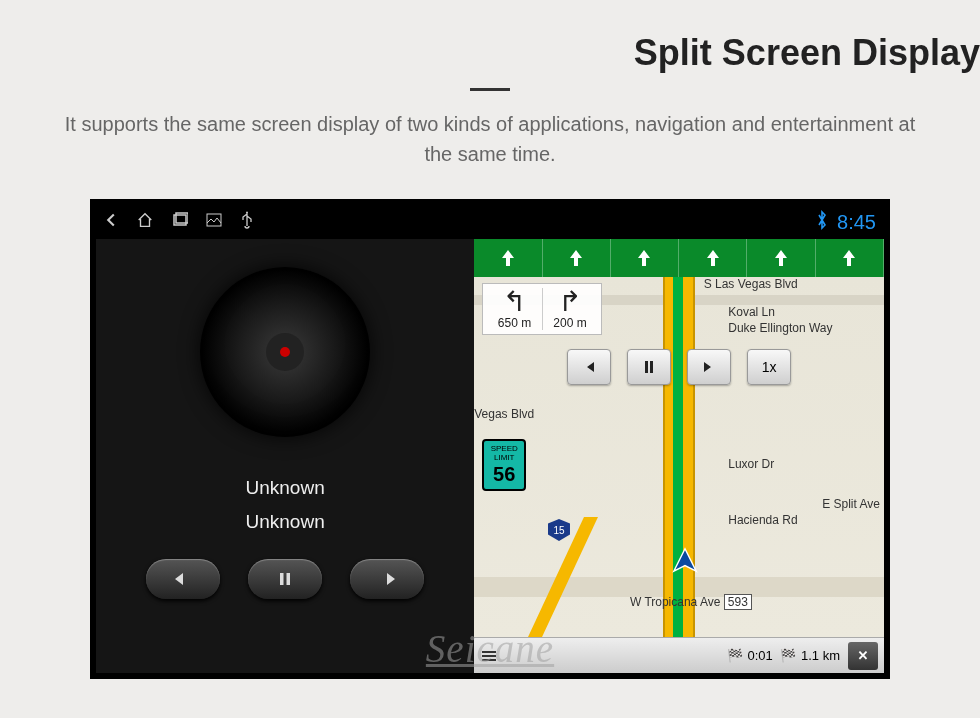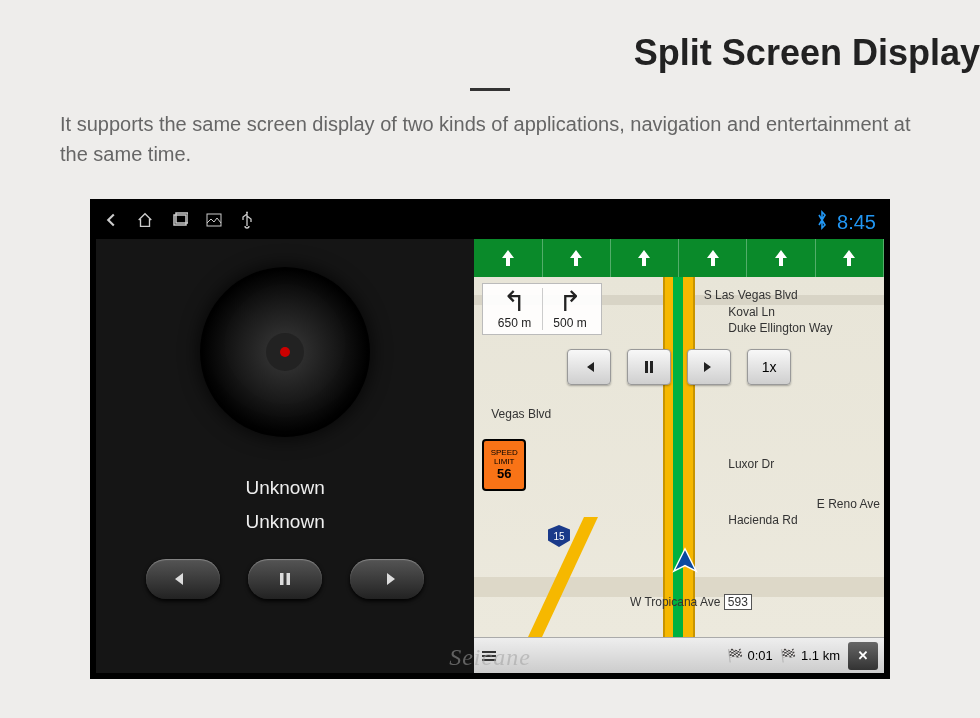"It supports the same screen" .page-desc { text-align: left -> center }
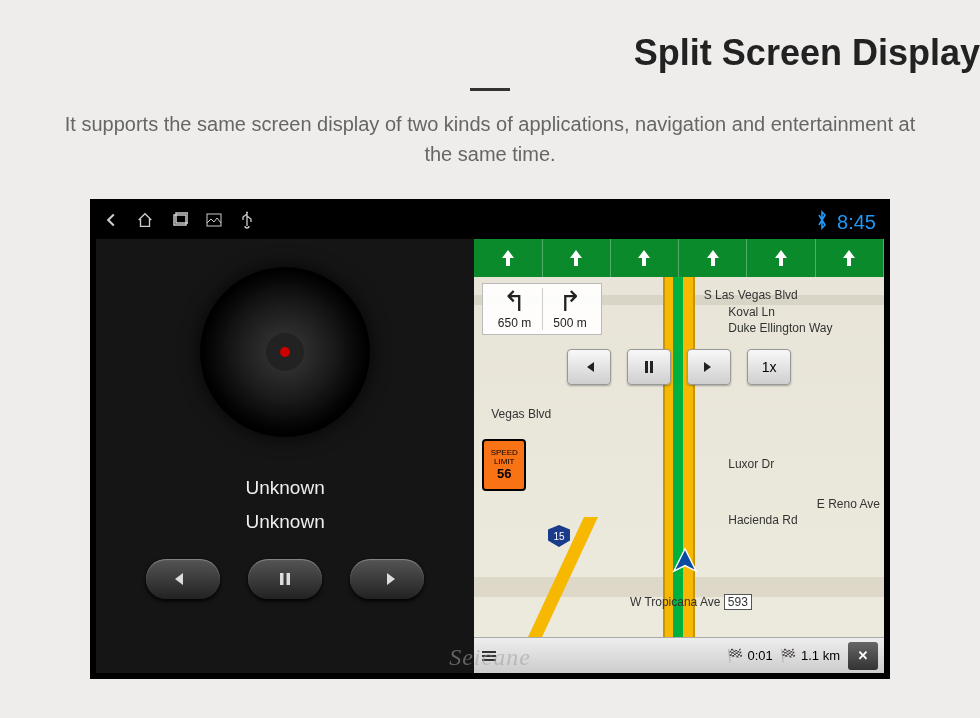"S Las Vegas Blvd" span.street-label { top: 11px -> 0 }
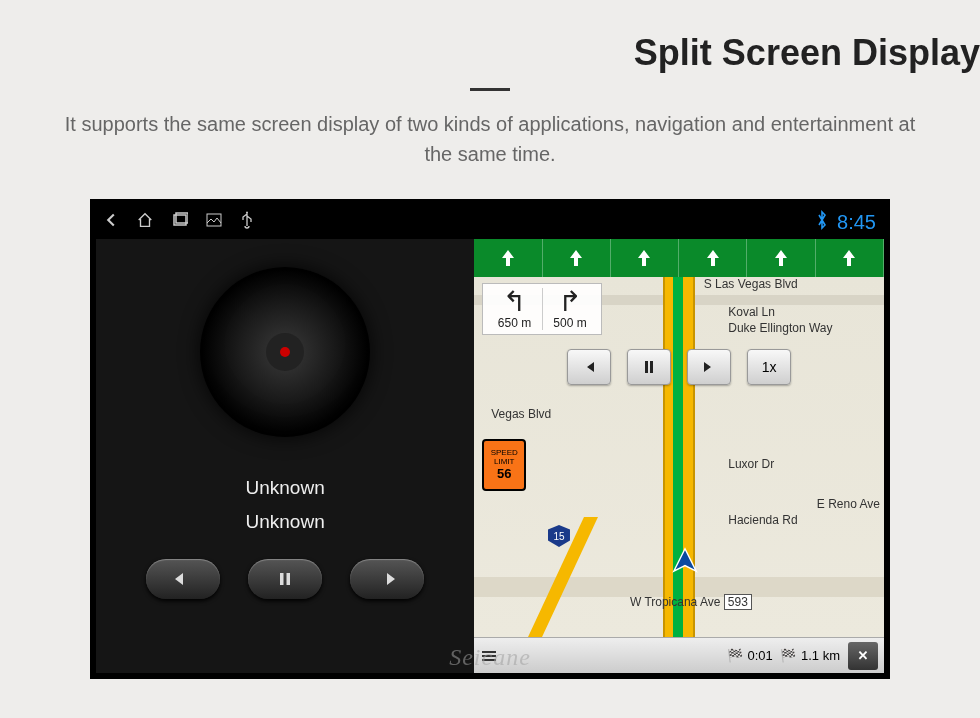"500 m" span { text: 500 -> 200 }
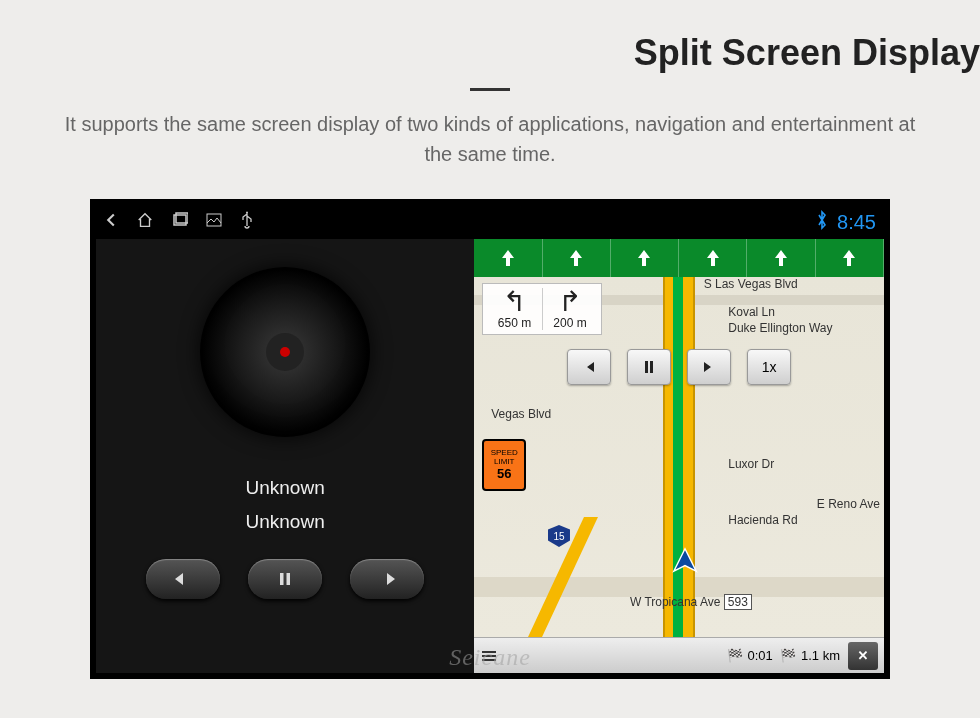"Vegas Blvd" span.street-label { left: 17px -> 0 }
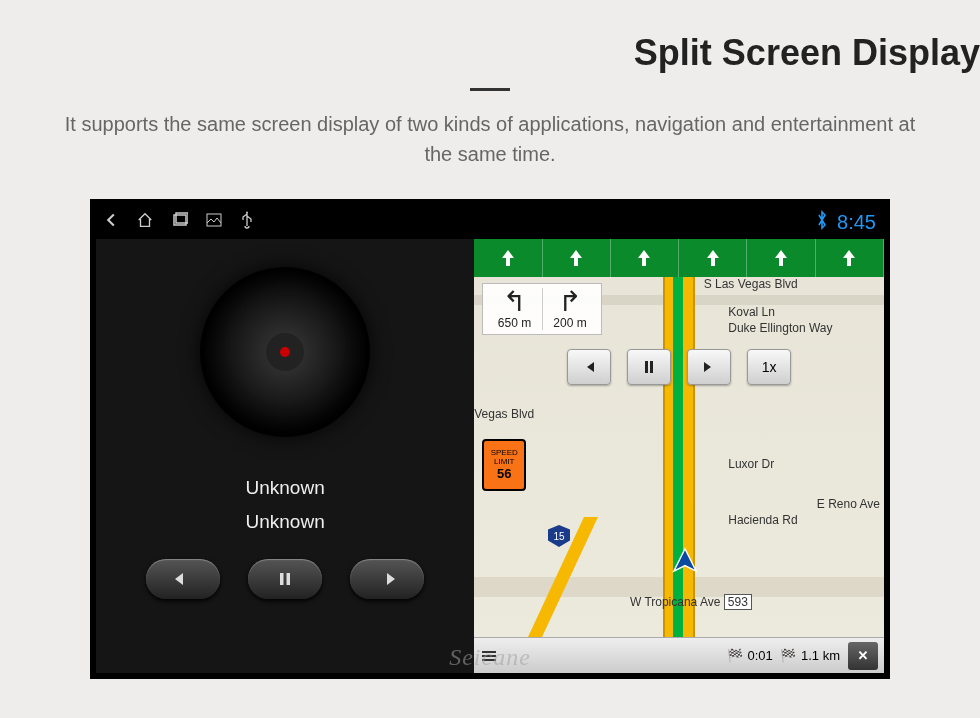"SPEED" .speed-sign { background: #f97316 -> #14b8a6 }
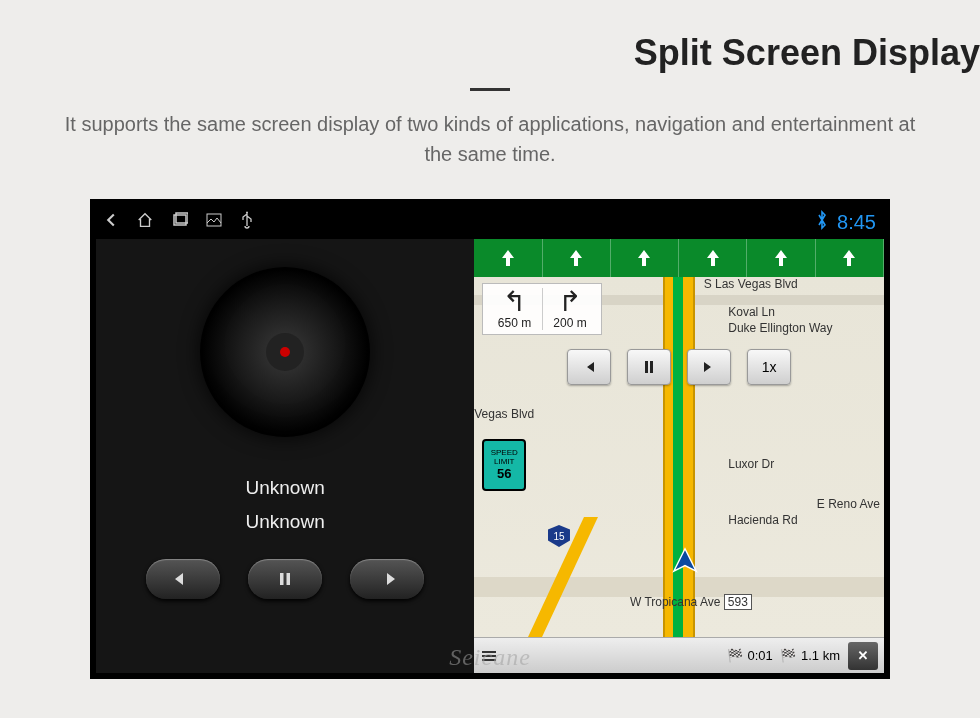"56" .speed-sign .num { font-size: 13px -> 20px }
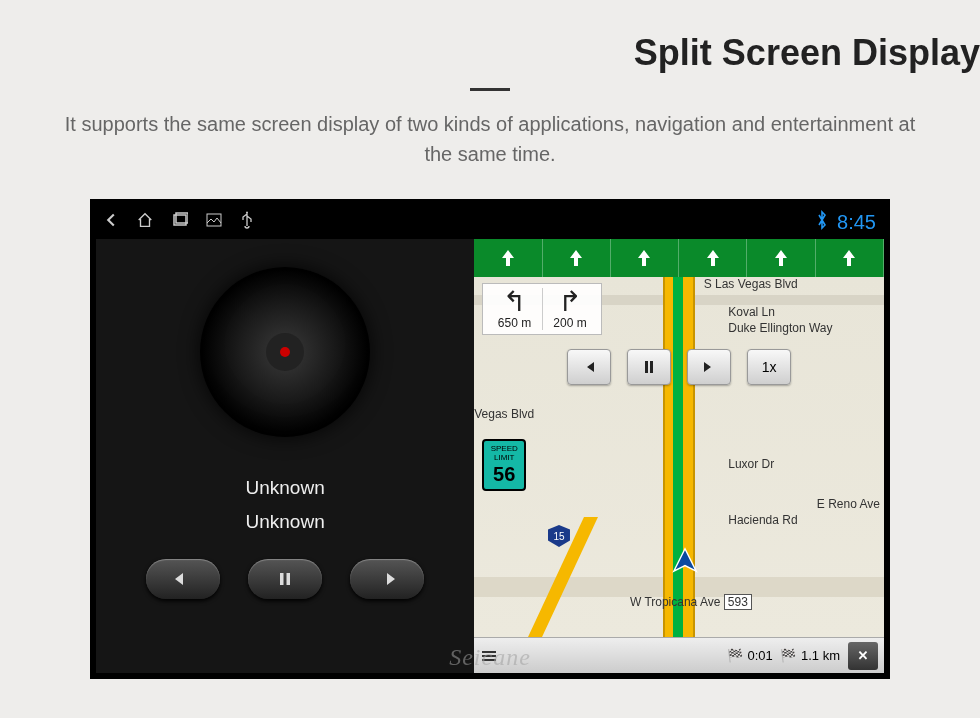"E Reno Ave" span.street-label { text: Reno -> Split }
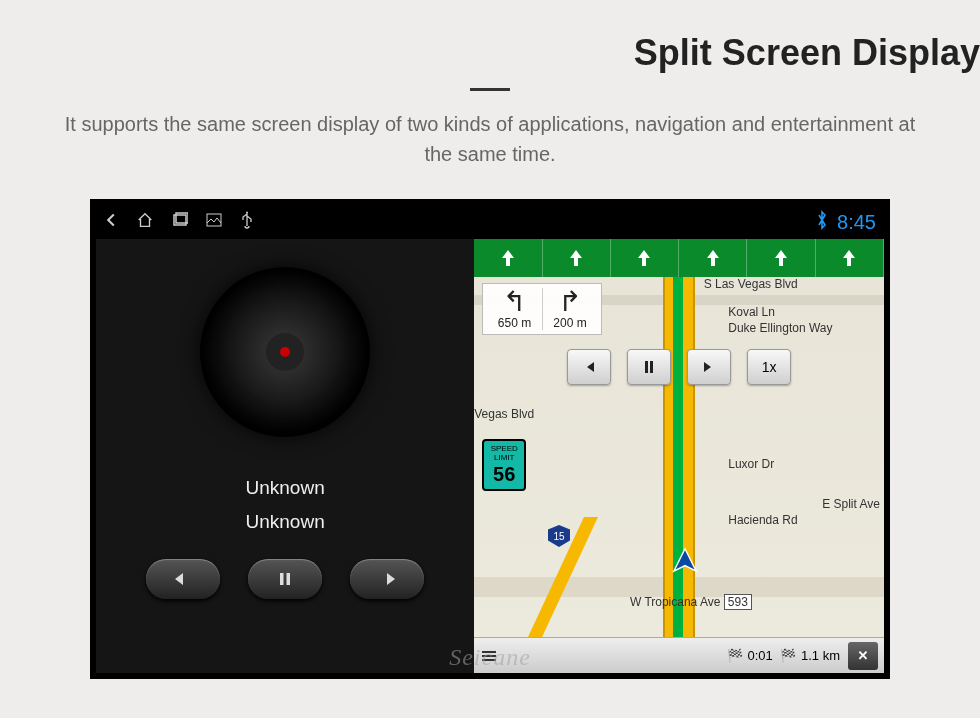"15" span.shield { bottom: 90px -> 96px }
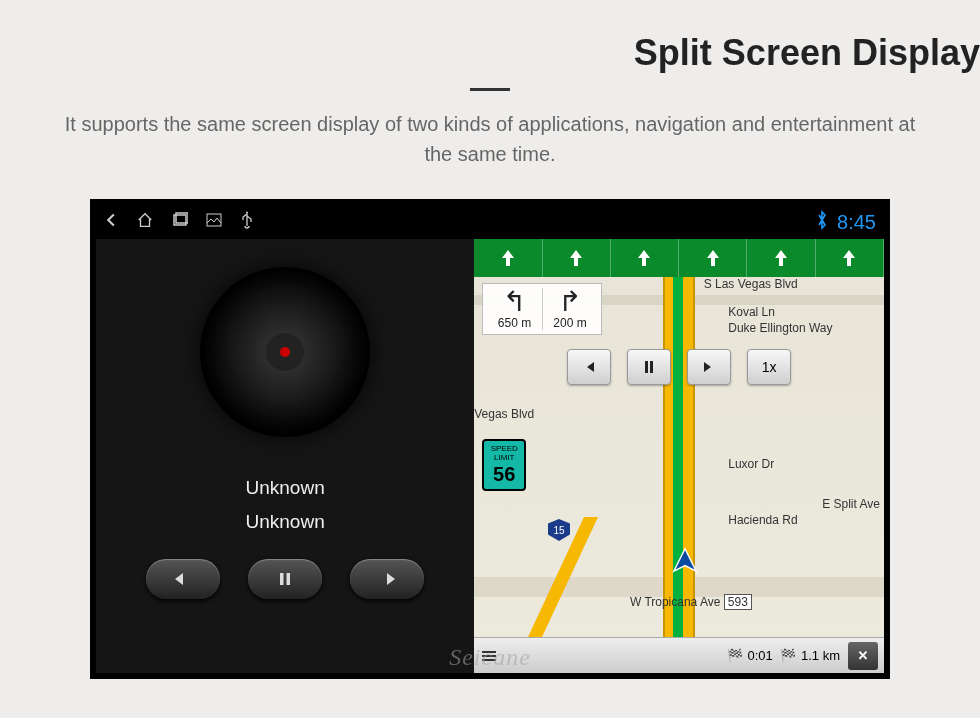"Seicane" .watermark { font-size: 24px -> 39px; text-decoration: none -> underline }
